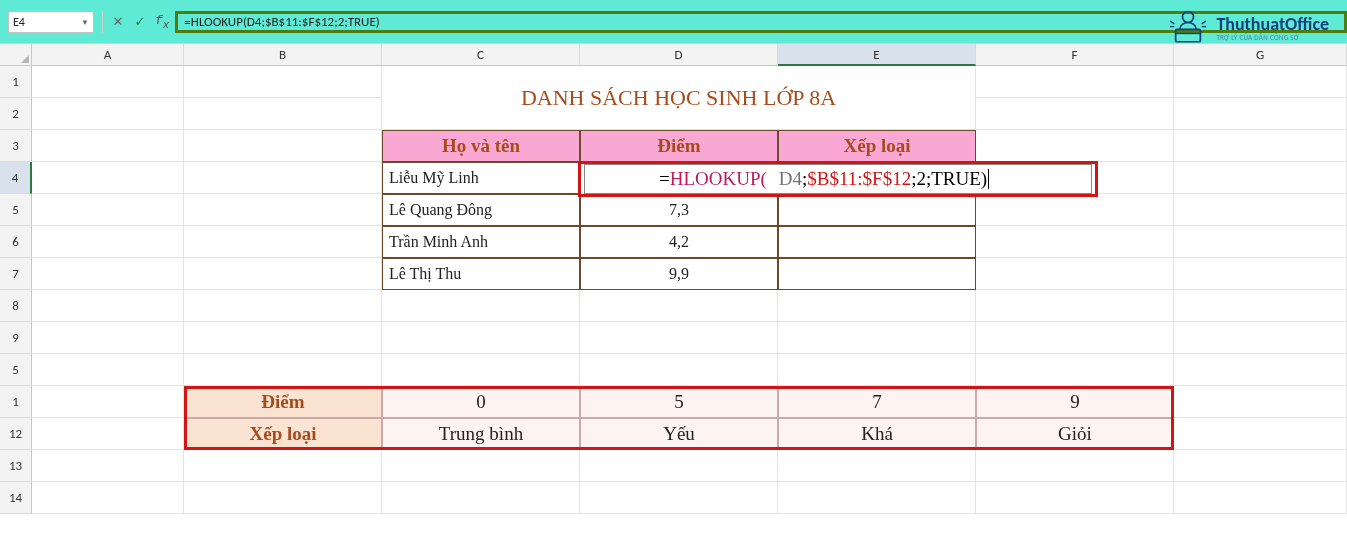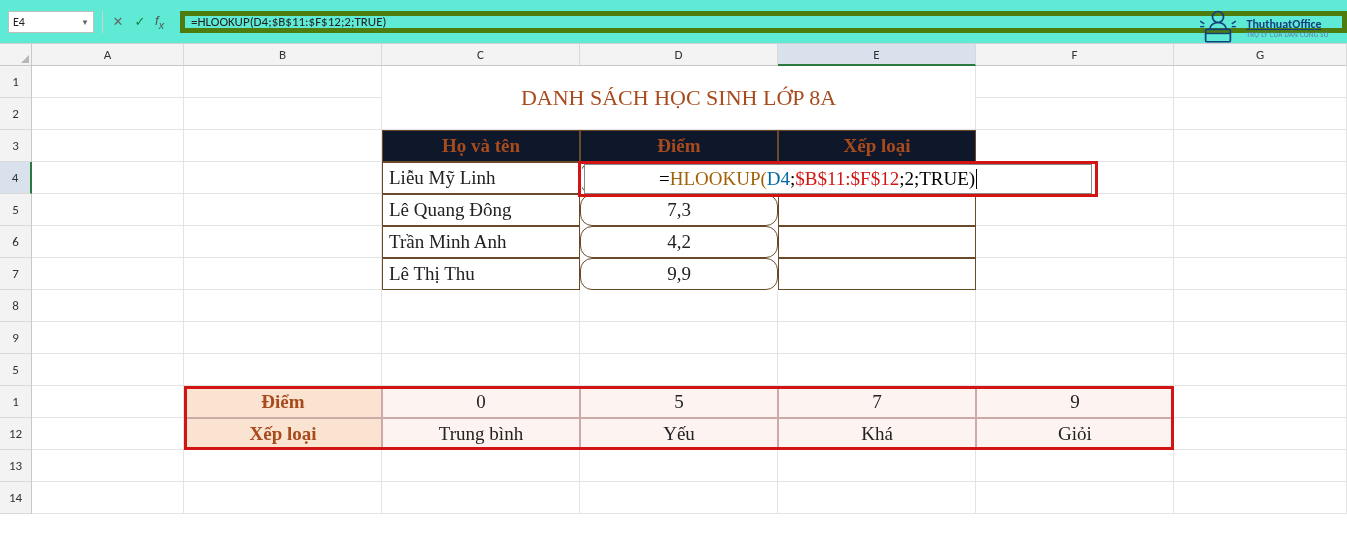"fx" .fx-label { font-family: Liberation Sans, sans-serif -> Liberation Mono, monospace; margin: 0 16px 0 4px -> 0 6px 0 4px }
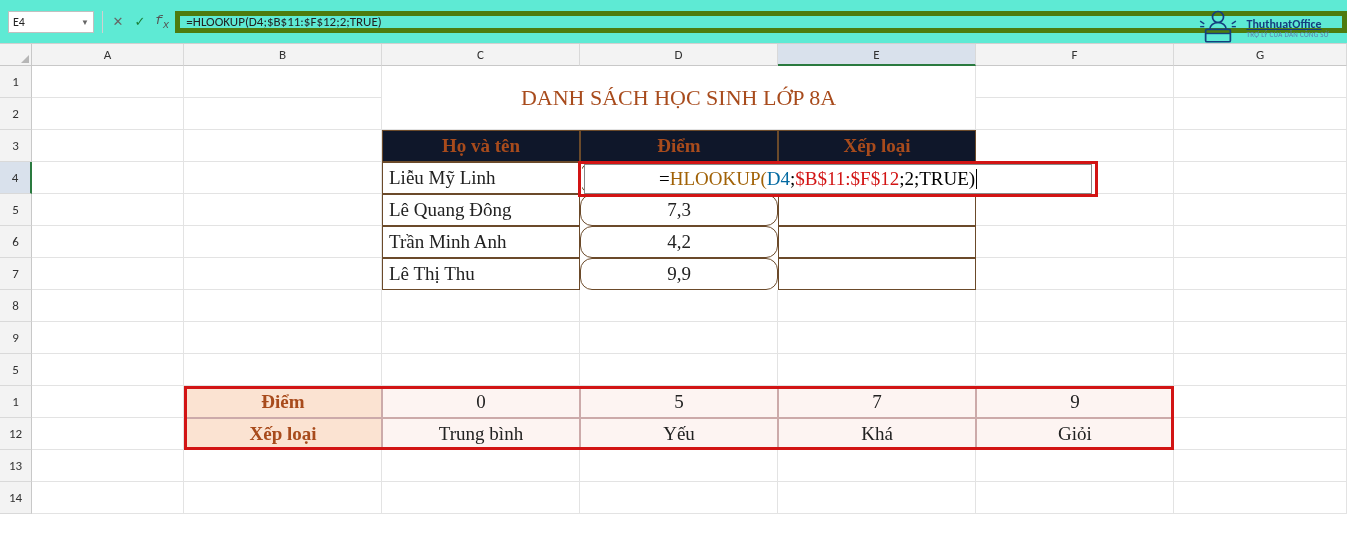"=HLOOKUP(D4;$B$11:$F$12;2;TRUE)" .formula-input { border: 5px solid #4d7c0f -> 3px solid #4d7c0f }
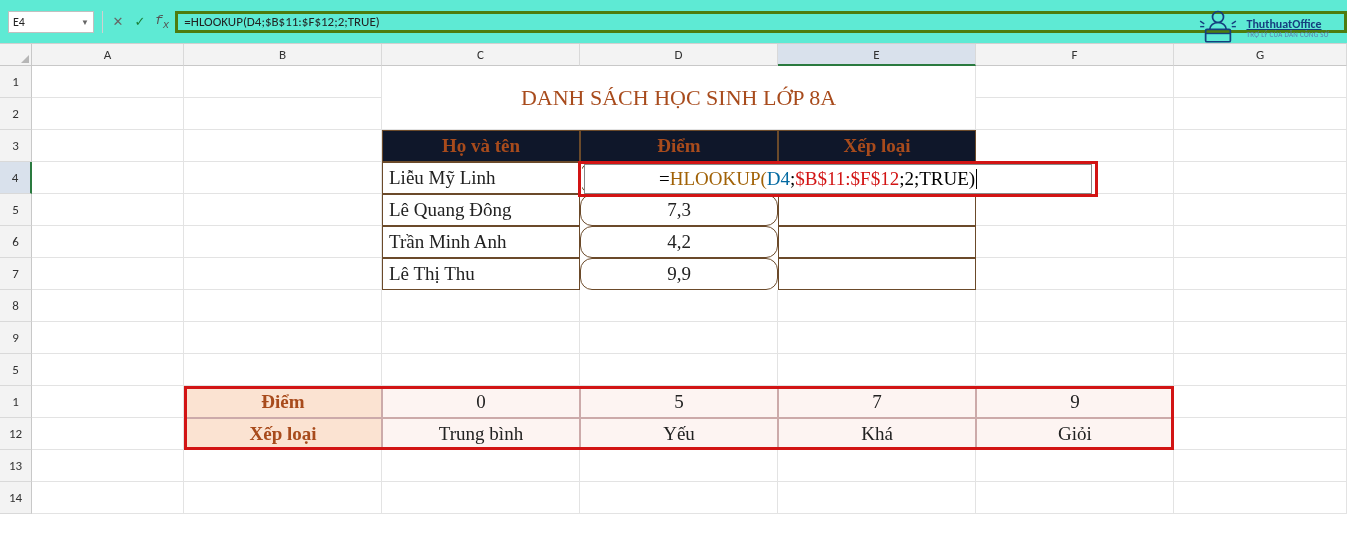"ThuthuatOffice" .logo .t1 { font-size: 12px -> 18px; text-decoration: underline -> none }
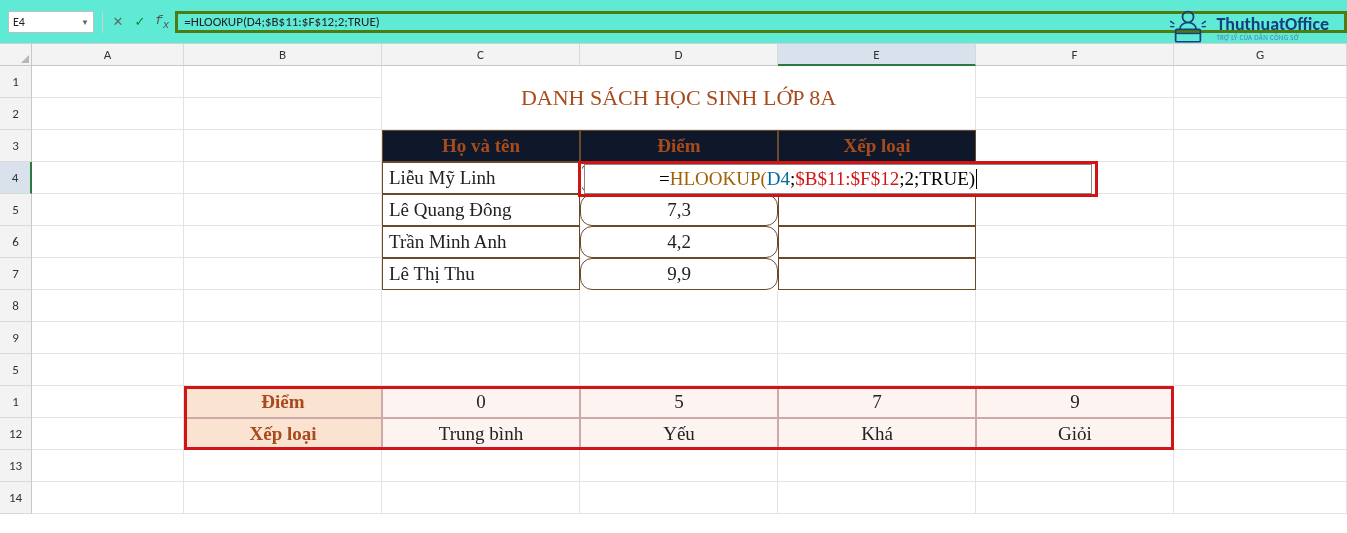"Họ và tên" .hdr { background: #0f172a -> #f9a8d4 }
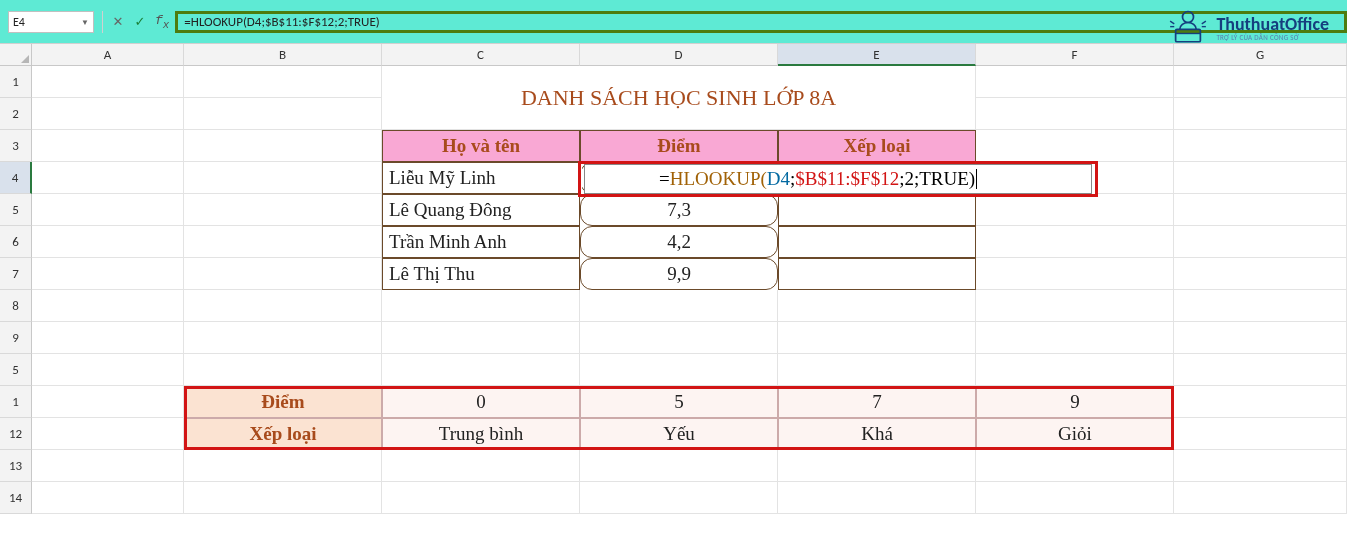"Liễu Mỹ Linh" .tcell { font-size: 19px -> 16px }
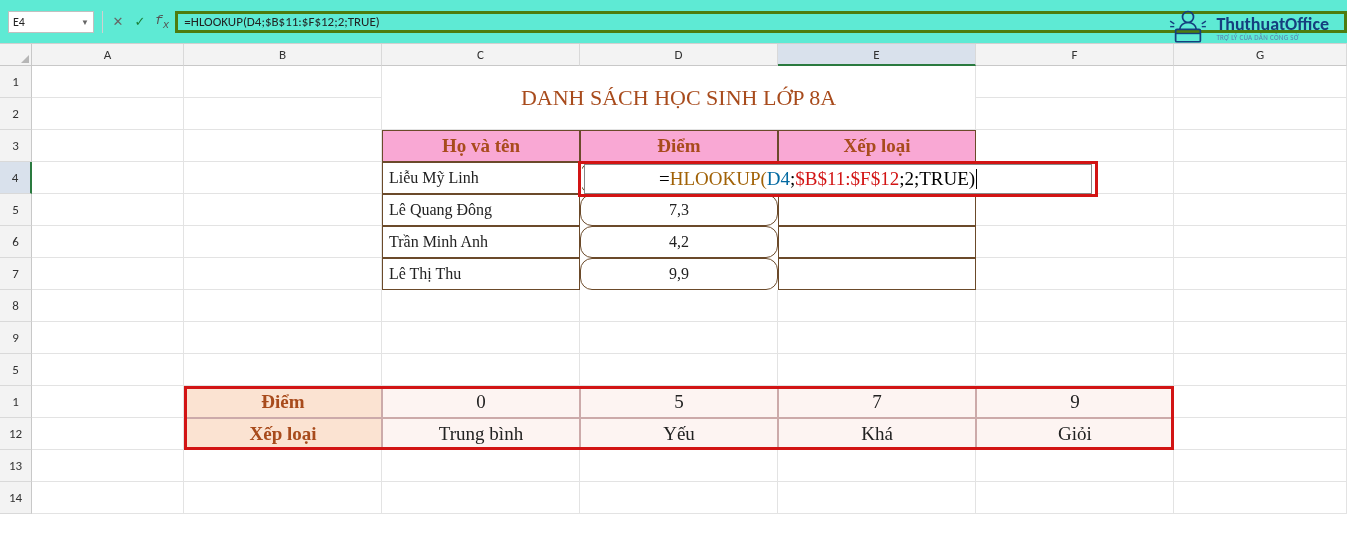"HLOOKUP(" .fc-fn { color: #a16207 -> #be185d }
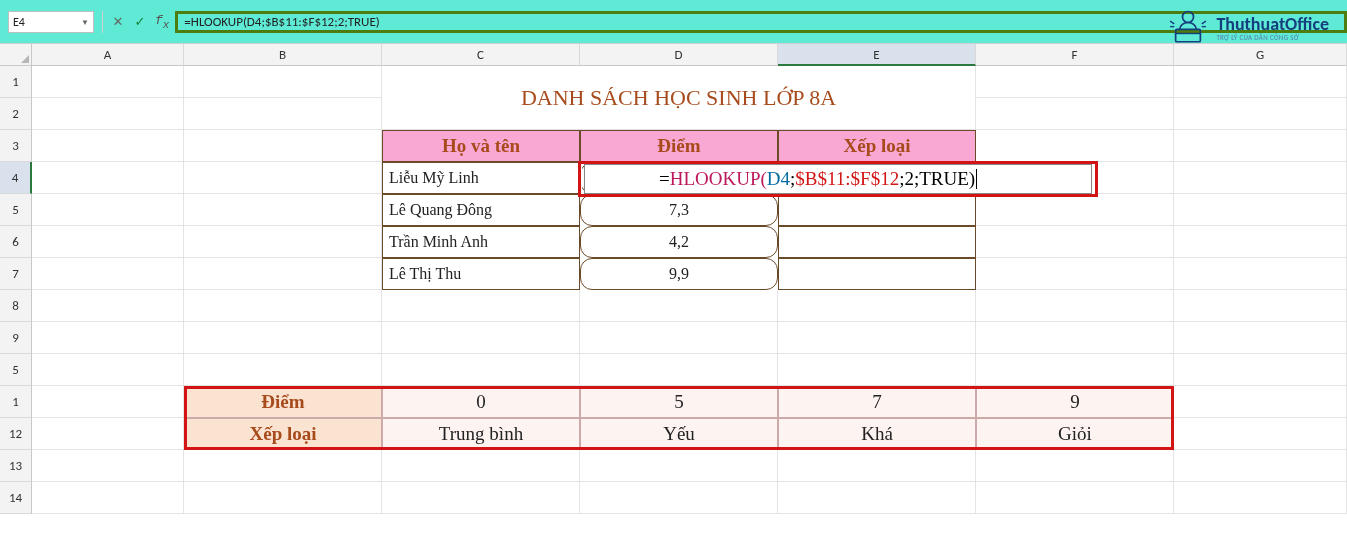"D4" .fc-ref1 { color: #0369a1 -> #737373; margin-left: none -> 12px }
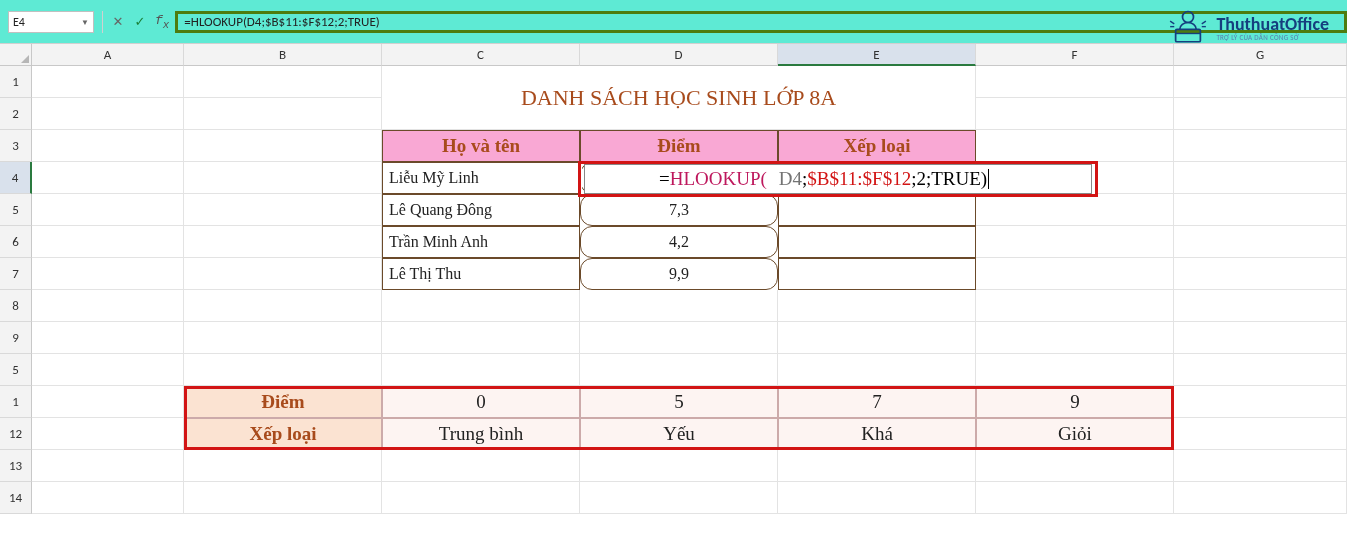"7,3" .tcell.center { border-radius: 12px -> none }
